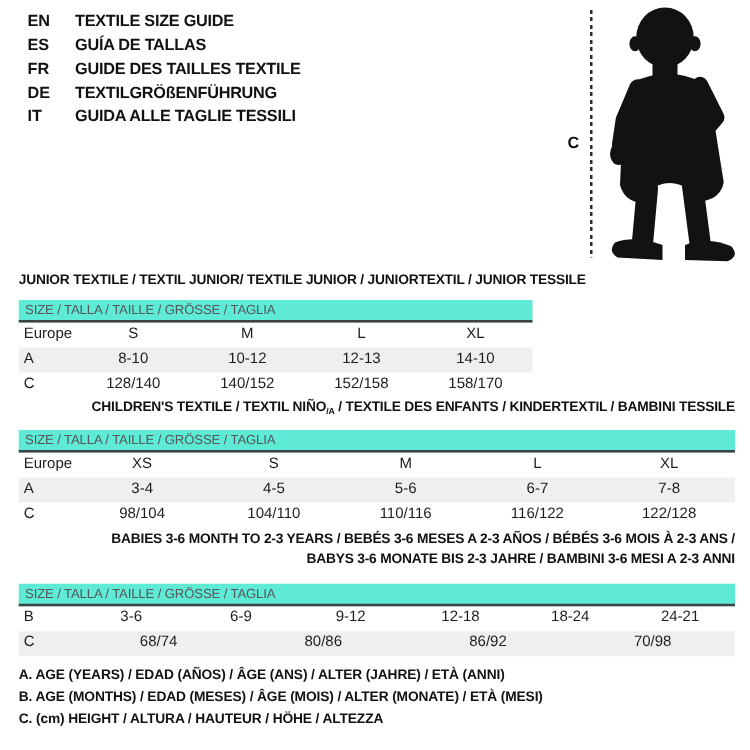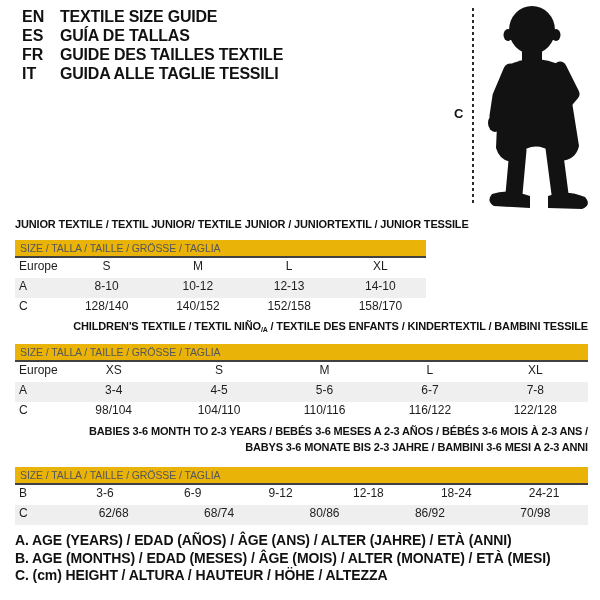"EN" .lang-row { font-size: 16px -> 13px }
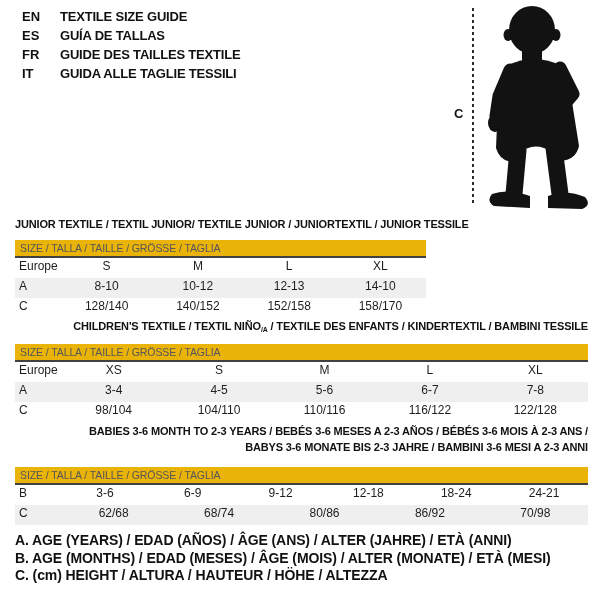"DE" div.lang-row { html: none -> <div> <span>DE</span> <span>TEXTILGRÖßENFÜHRUNG</span> </div> }
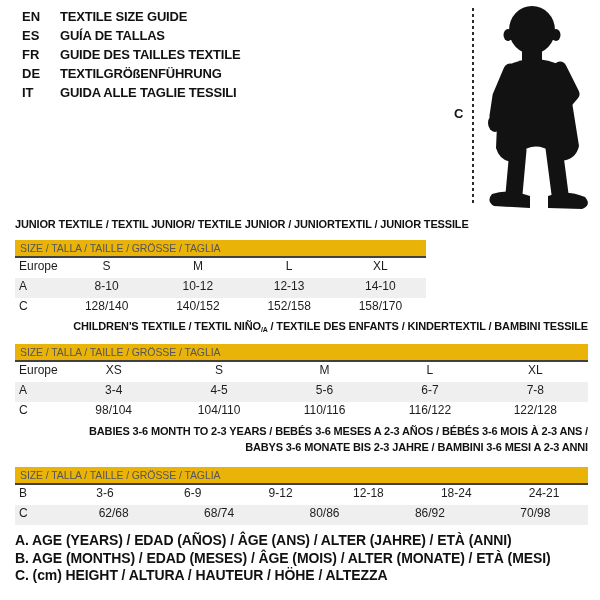"SIZE / TALLA / TAILLE" .size-bar { background: #eab308 -> #5eead4 }
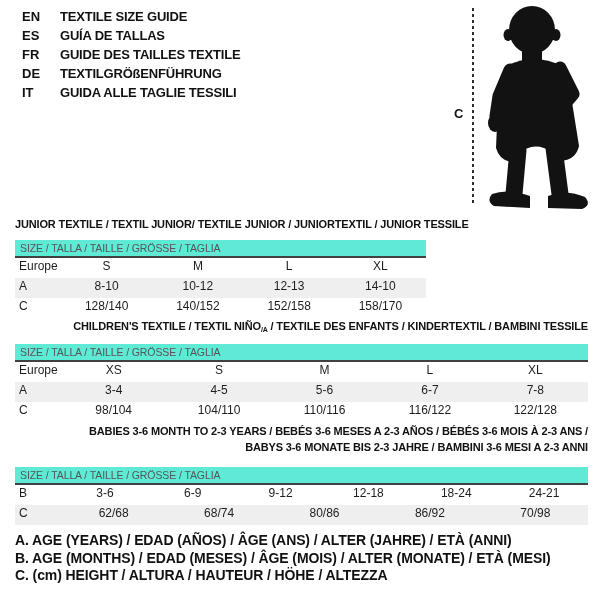"62/68" div.t-cell { html: <div>62/68</div> -> none }
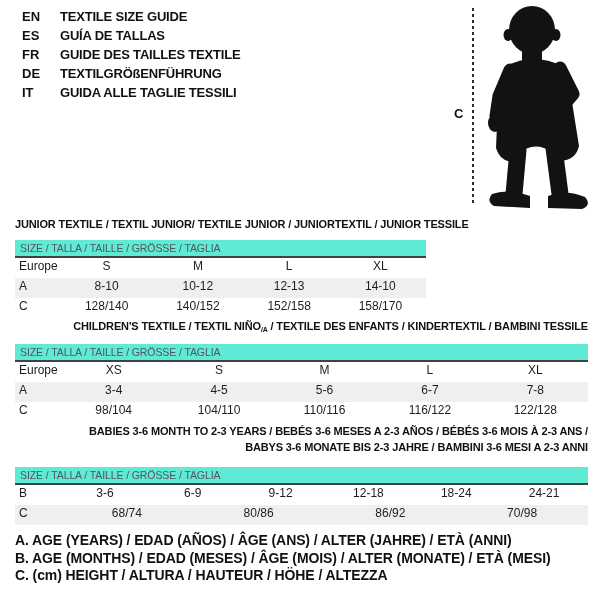"A. AGE (YEARS) / EDAD" .note-line { font-size: 14px -> 11px }
